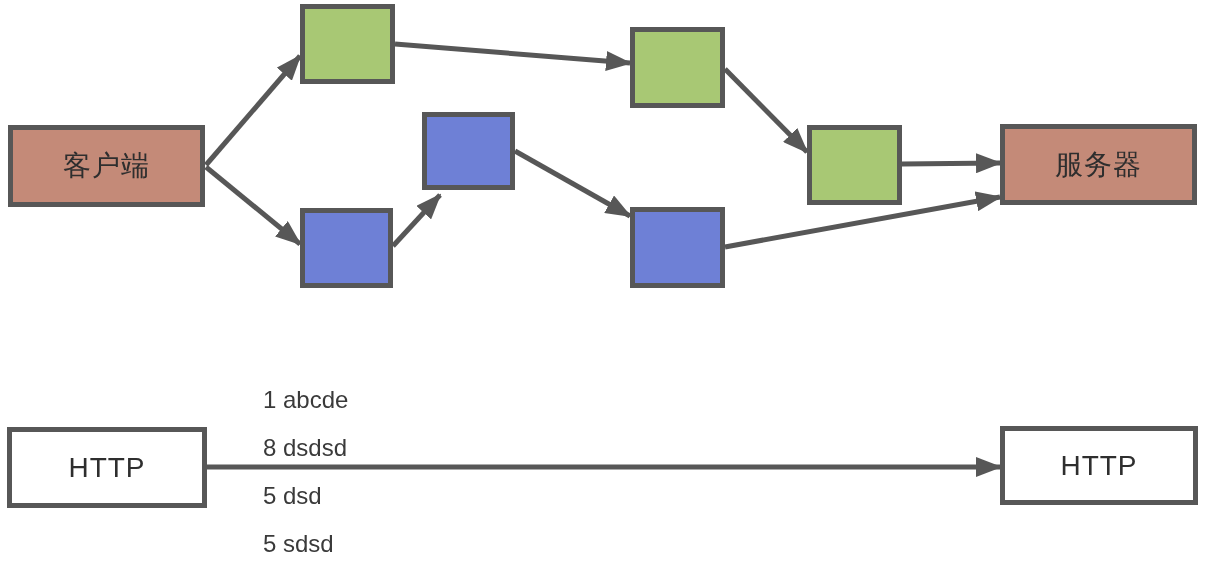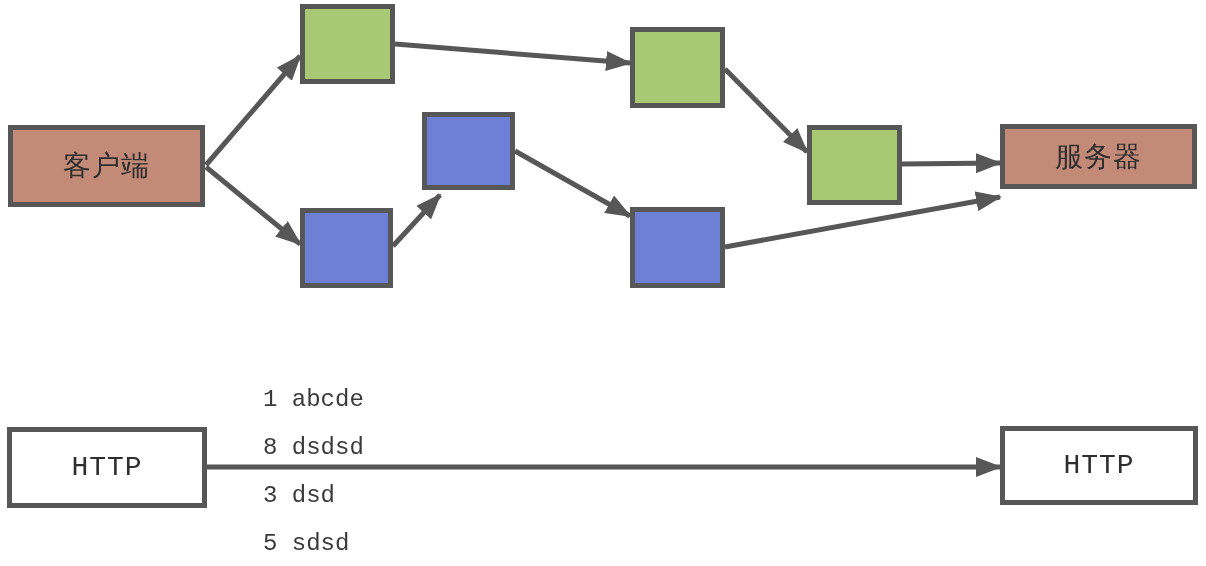"客户端" .canvas { font-family: Liberation Mono, monospace -> Liberation Sans, sans-serif }
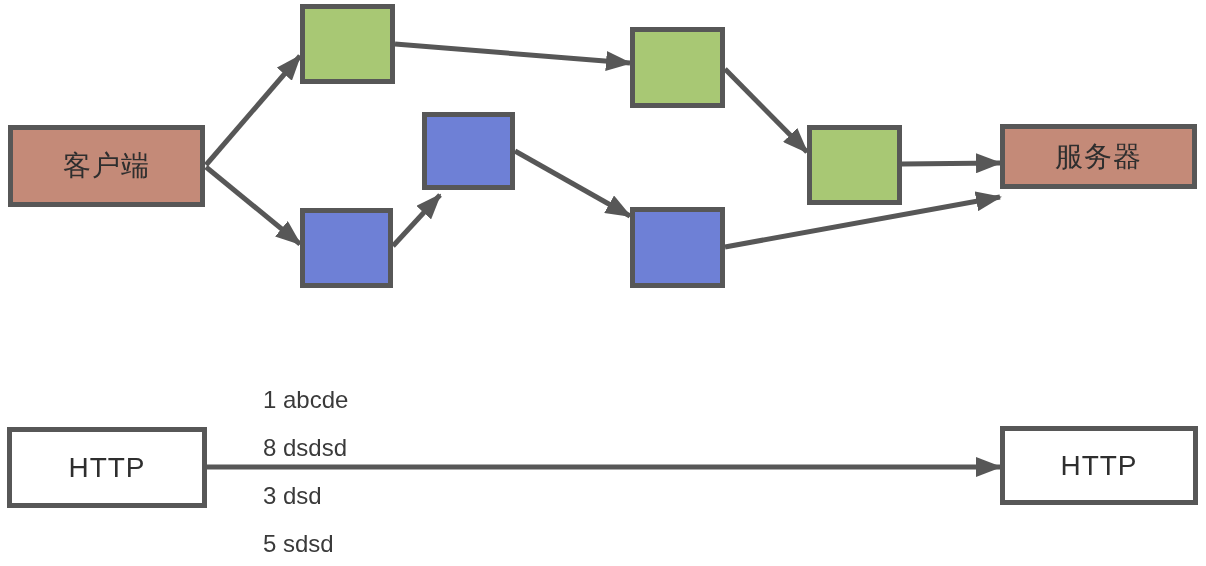"服务器" div.node { height: 65px -> 81px }
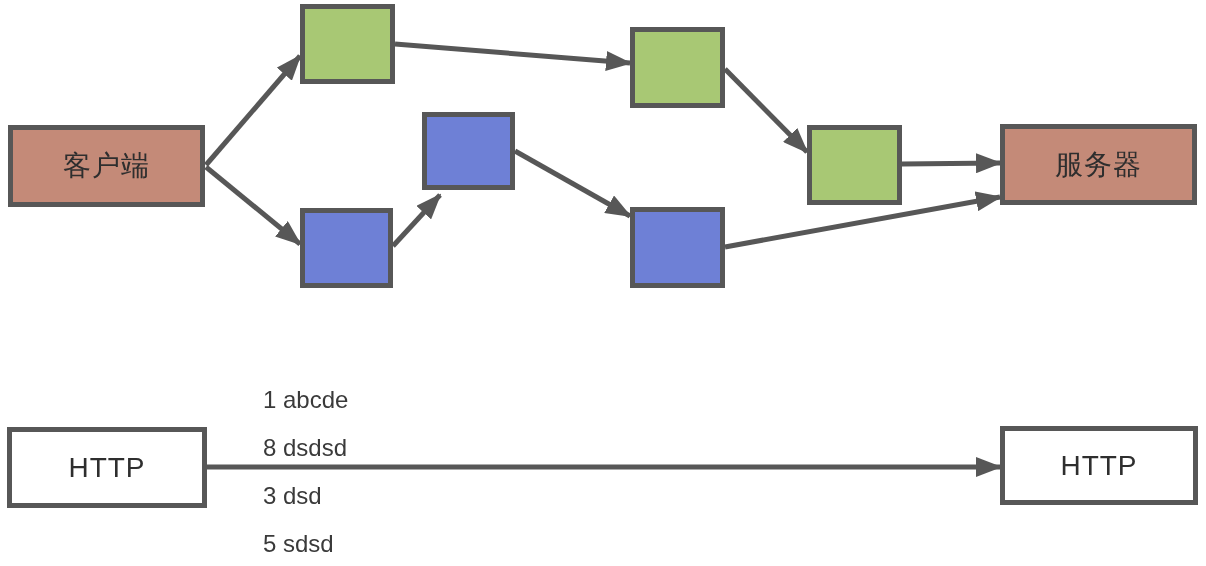"3 dsd" div.note { text: 3 -> 5 }
